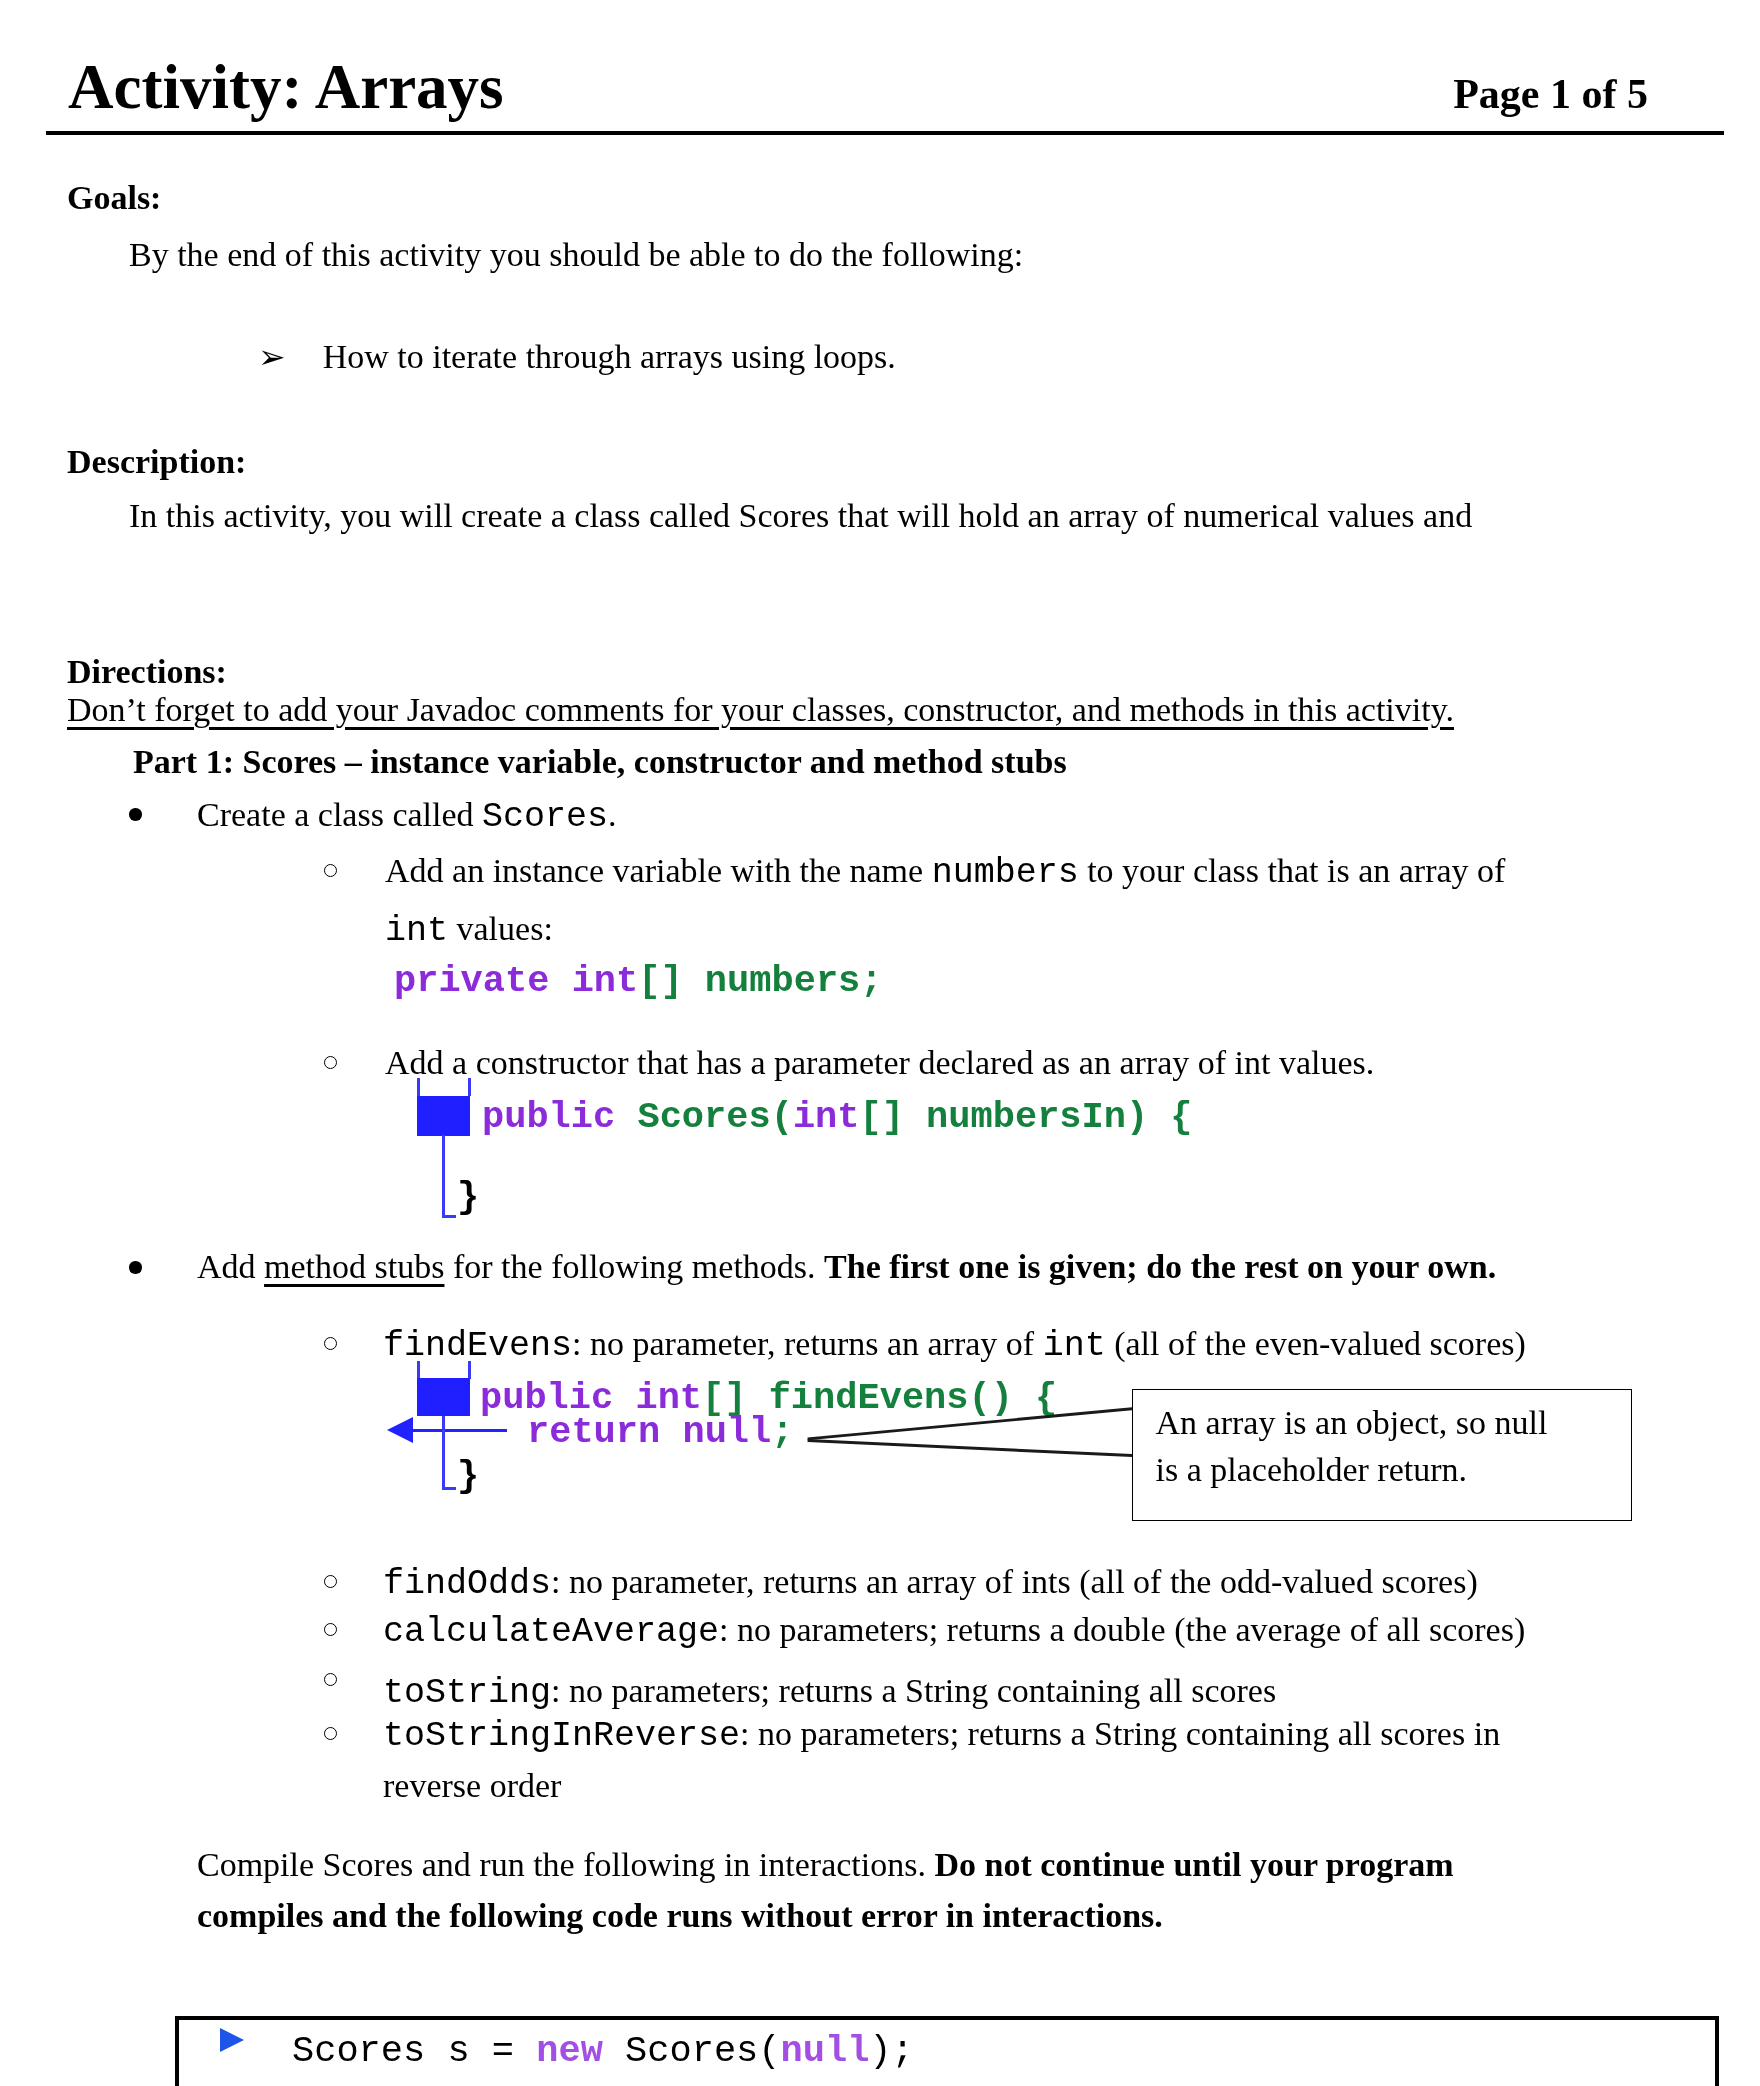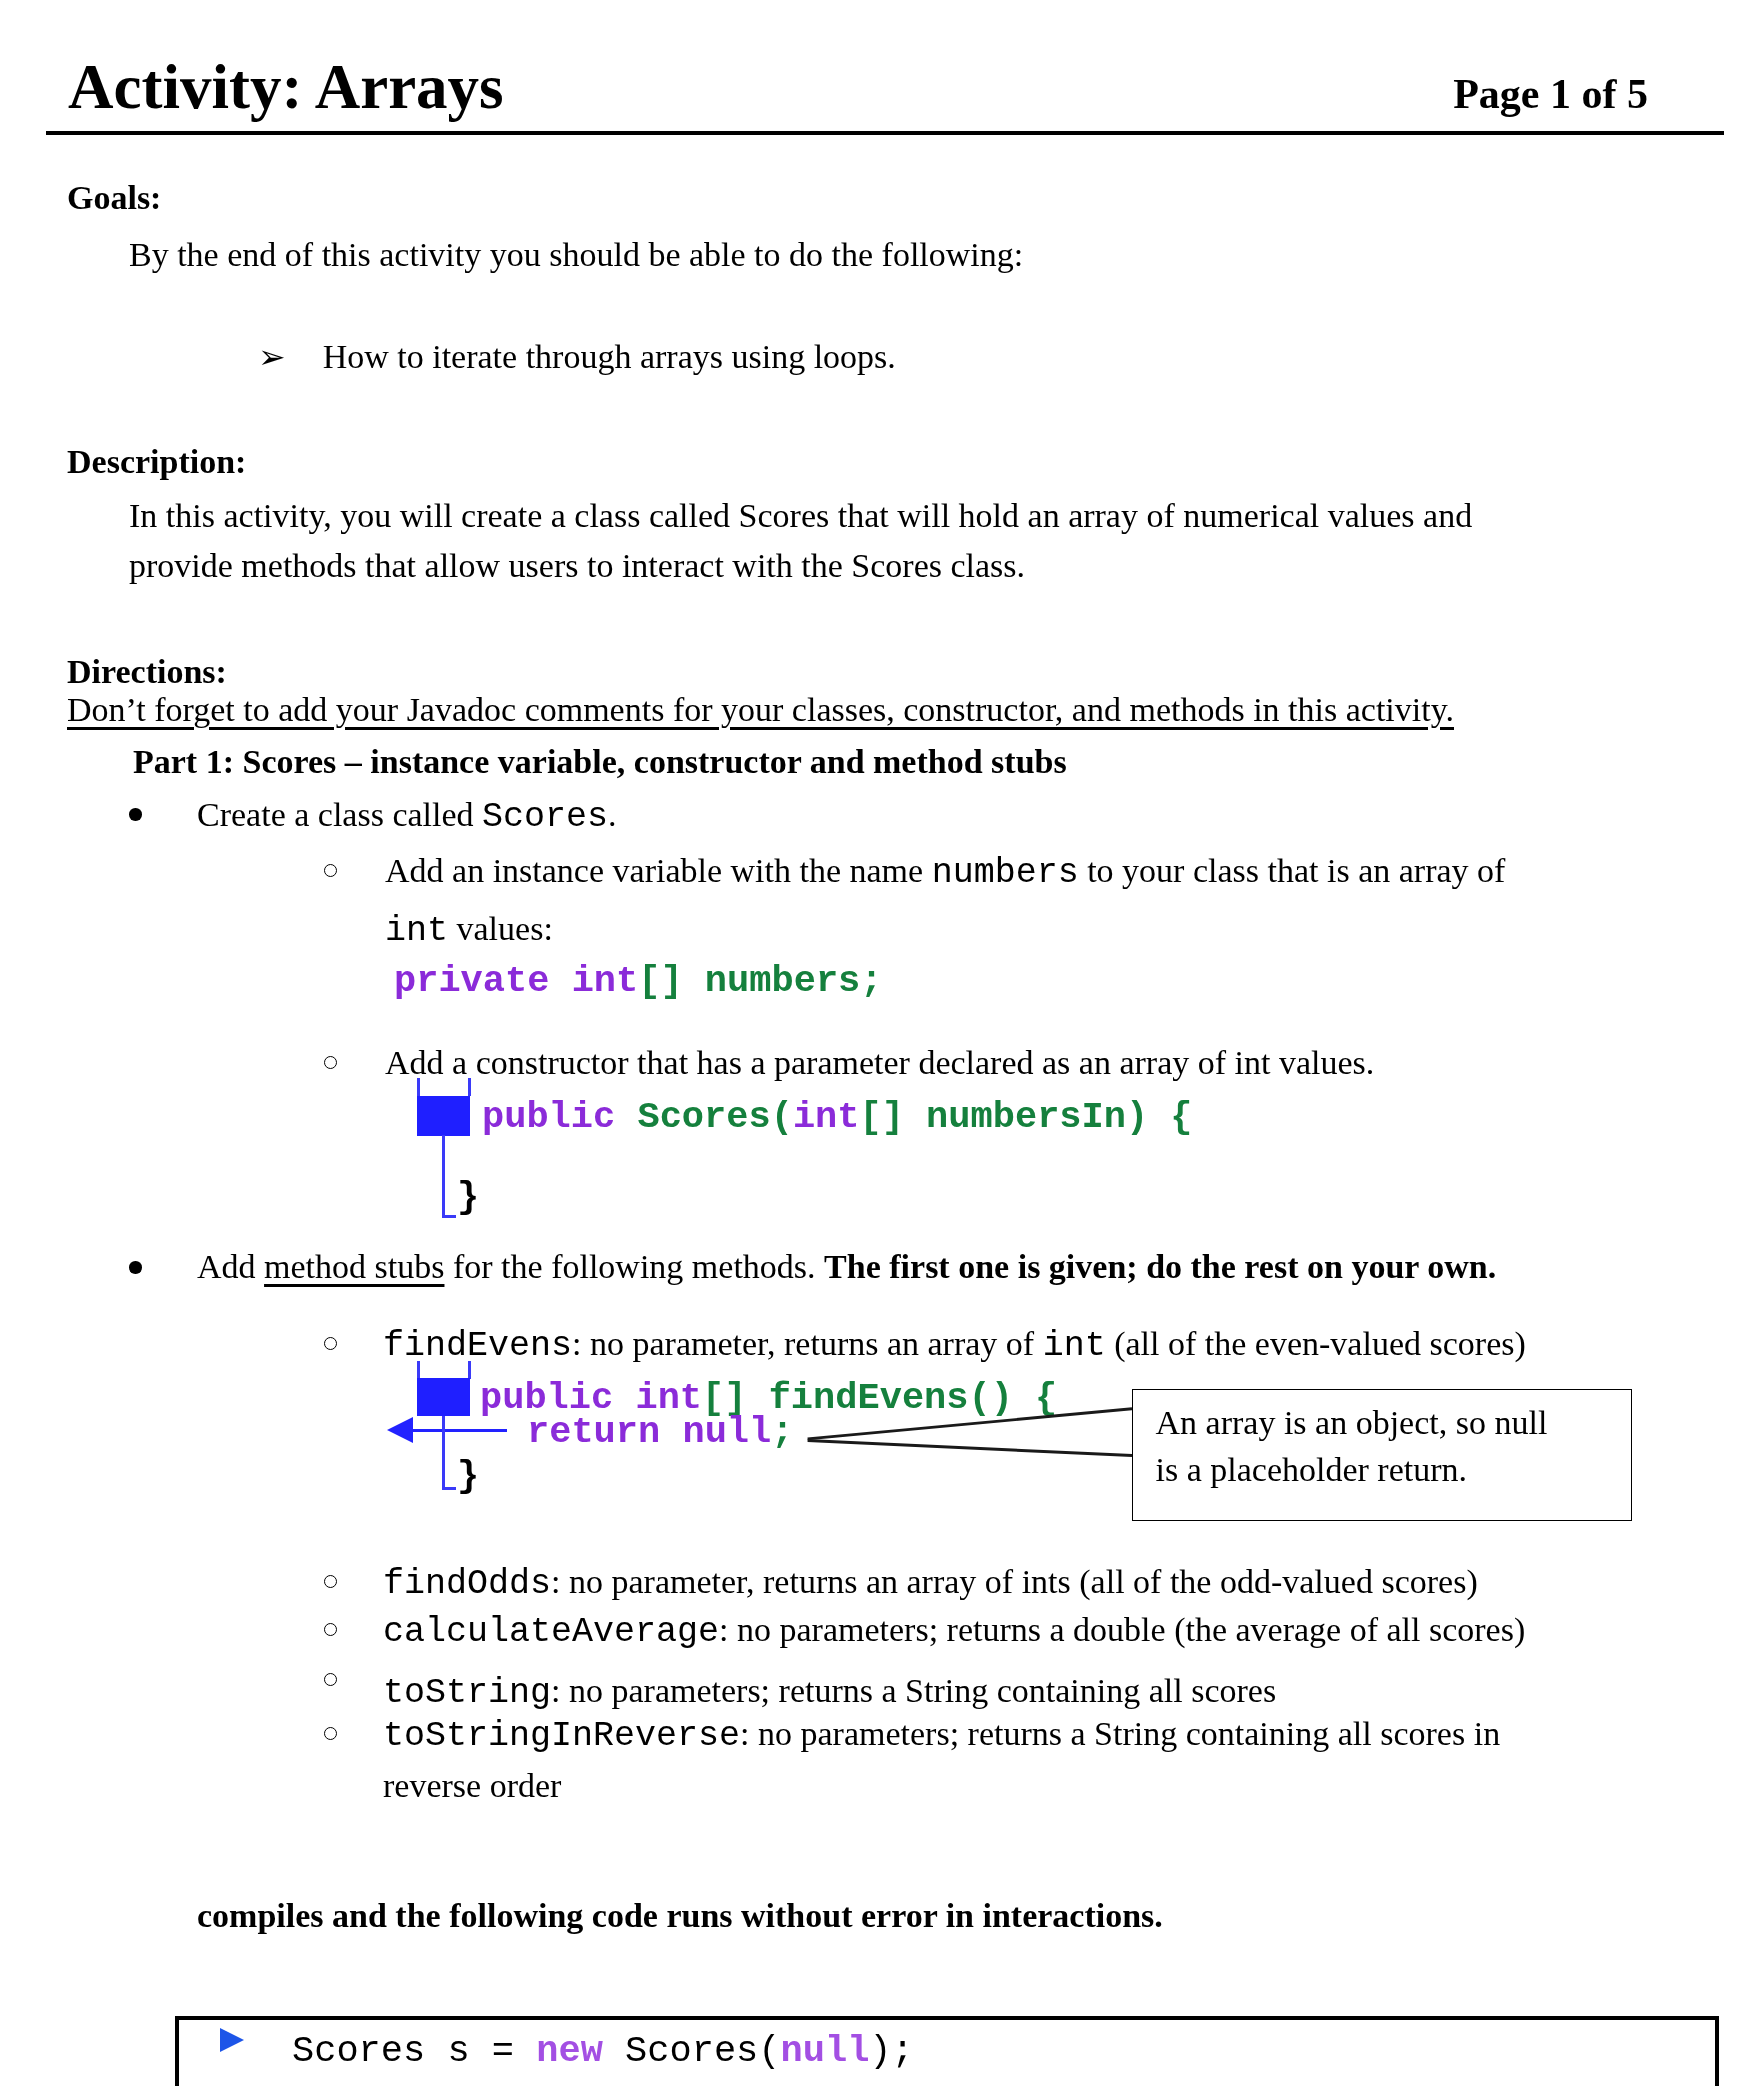"provide methods that allow users" div.line { html: <div>provide methods that allow users to interact with the Scores class.</div> -> none }
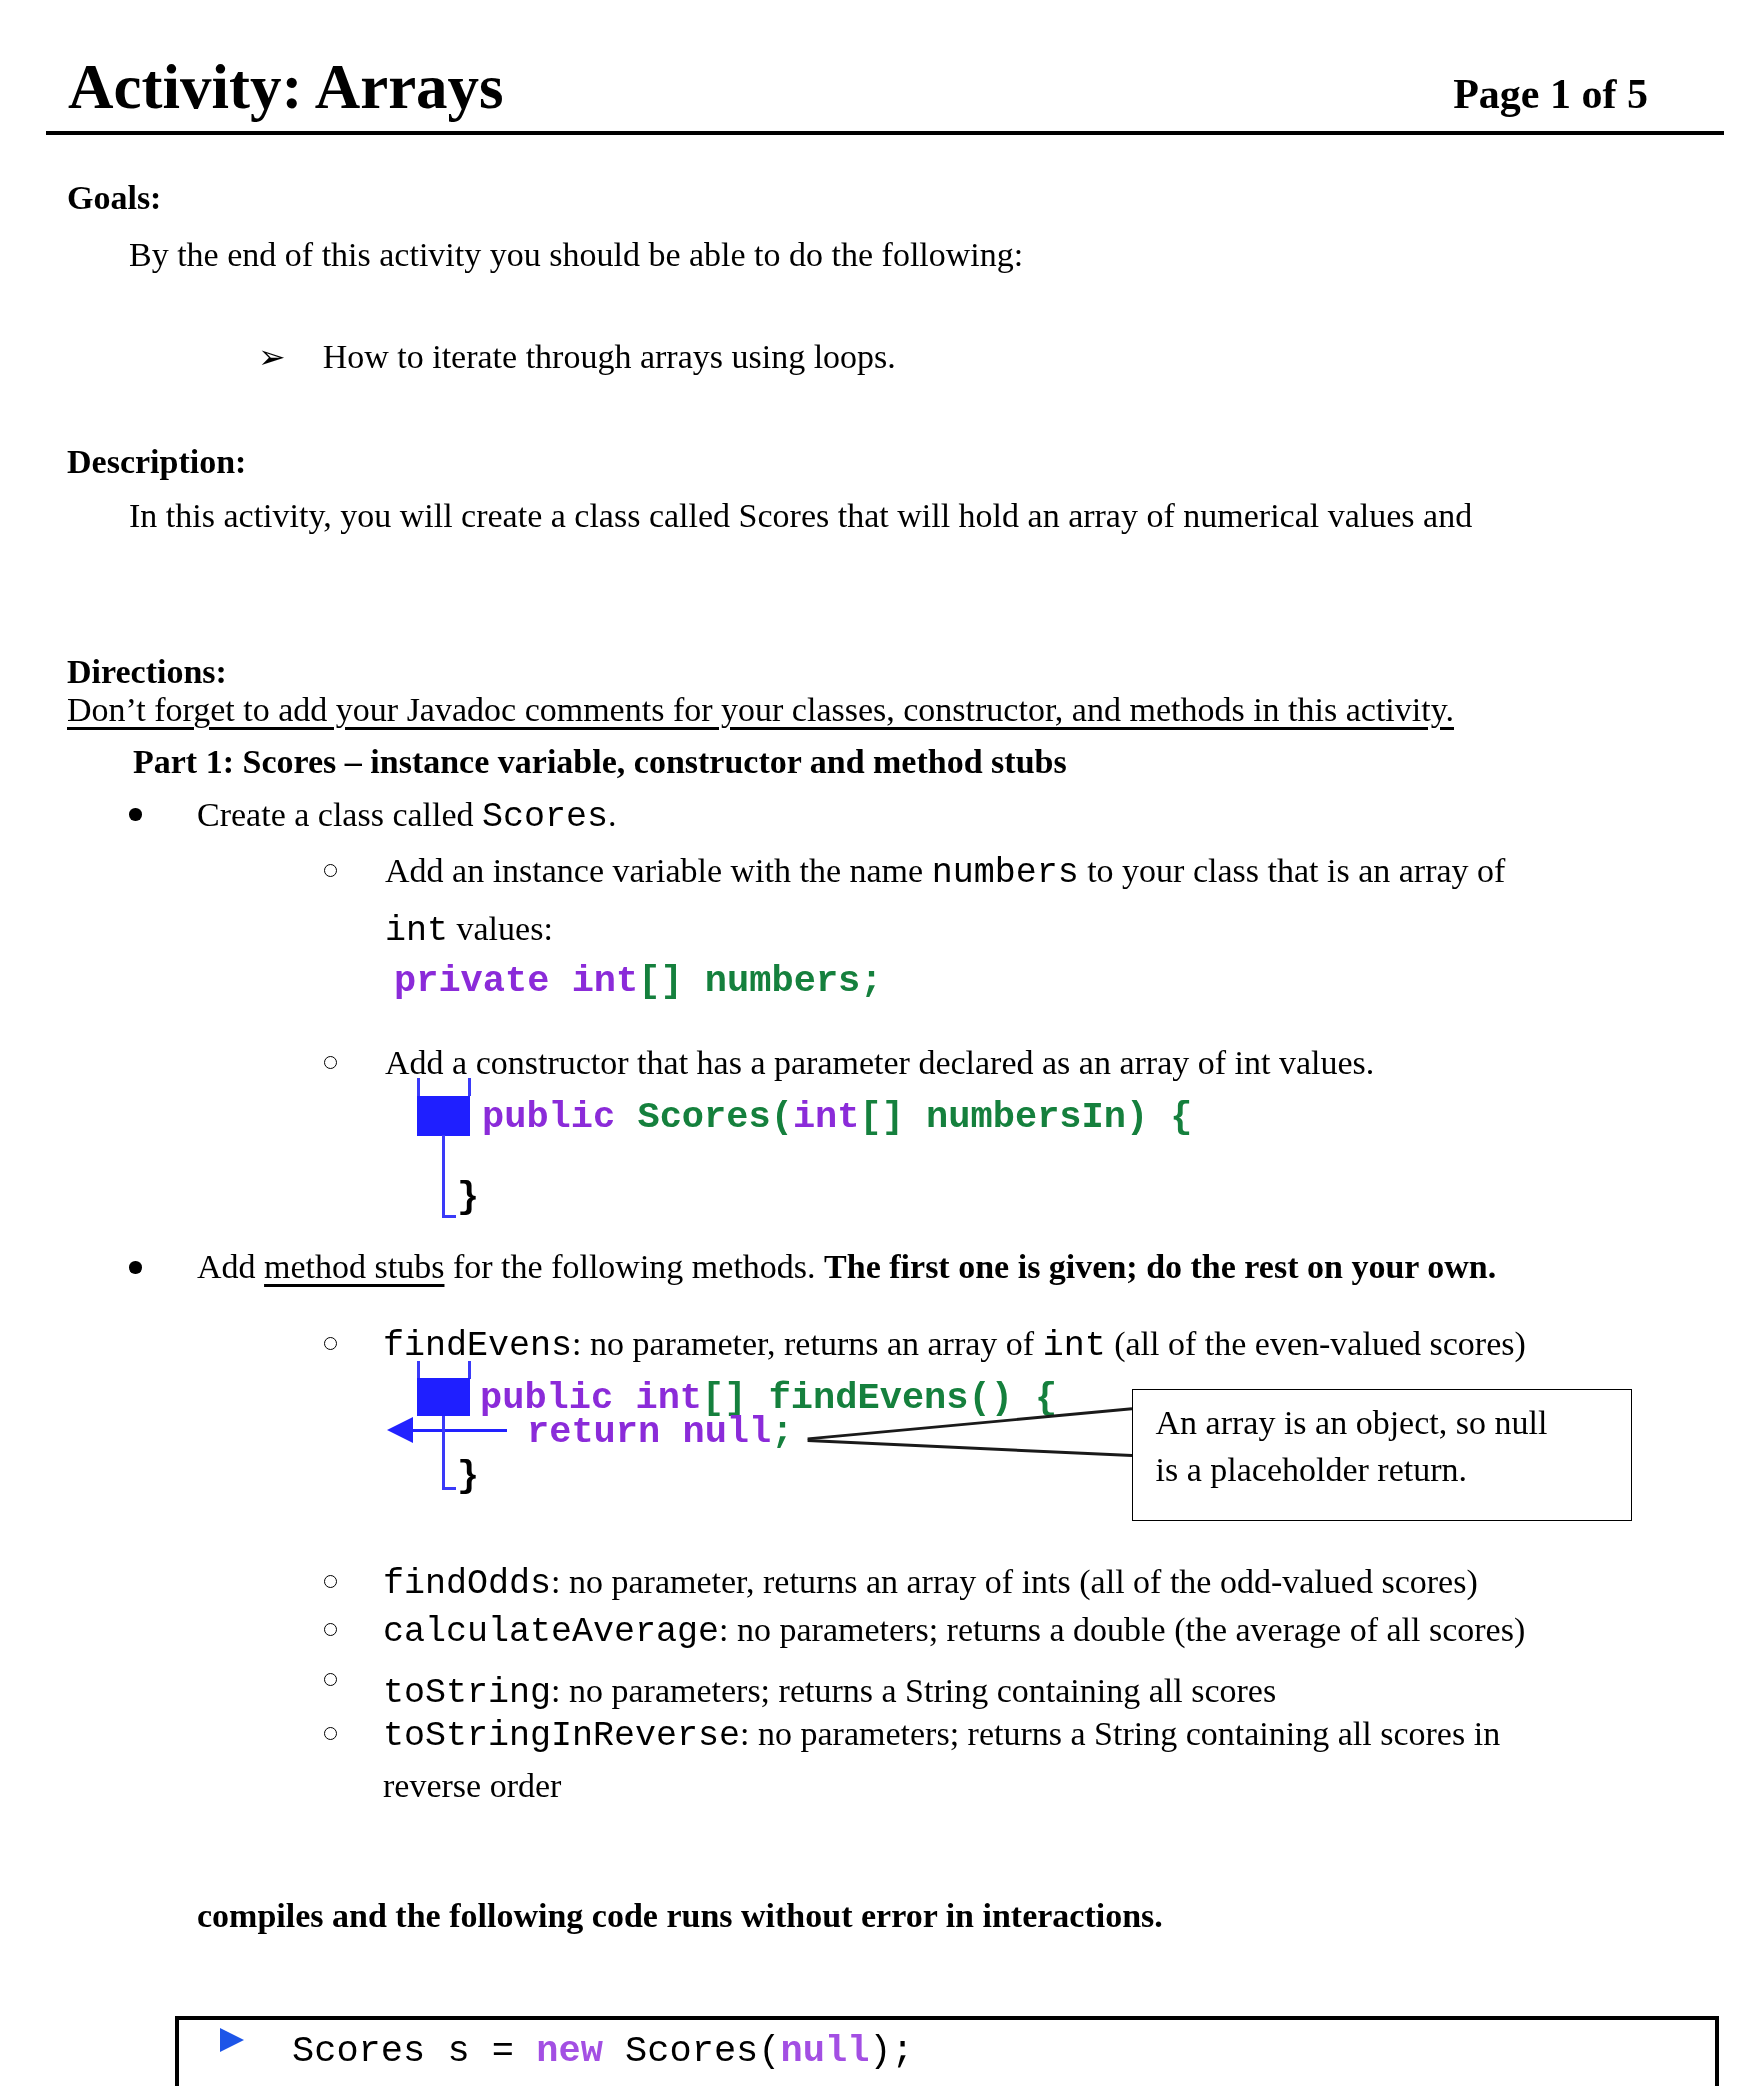"Compile Scores and run the" div.line { html: none -> <div><span>Compile Scores and run the following in interactions. </span><span>Do not continue until your program</span></div> }
